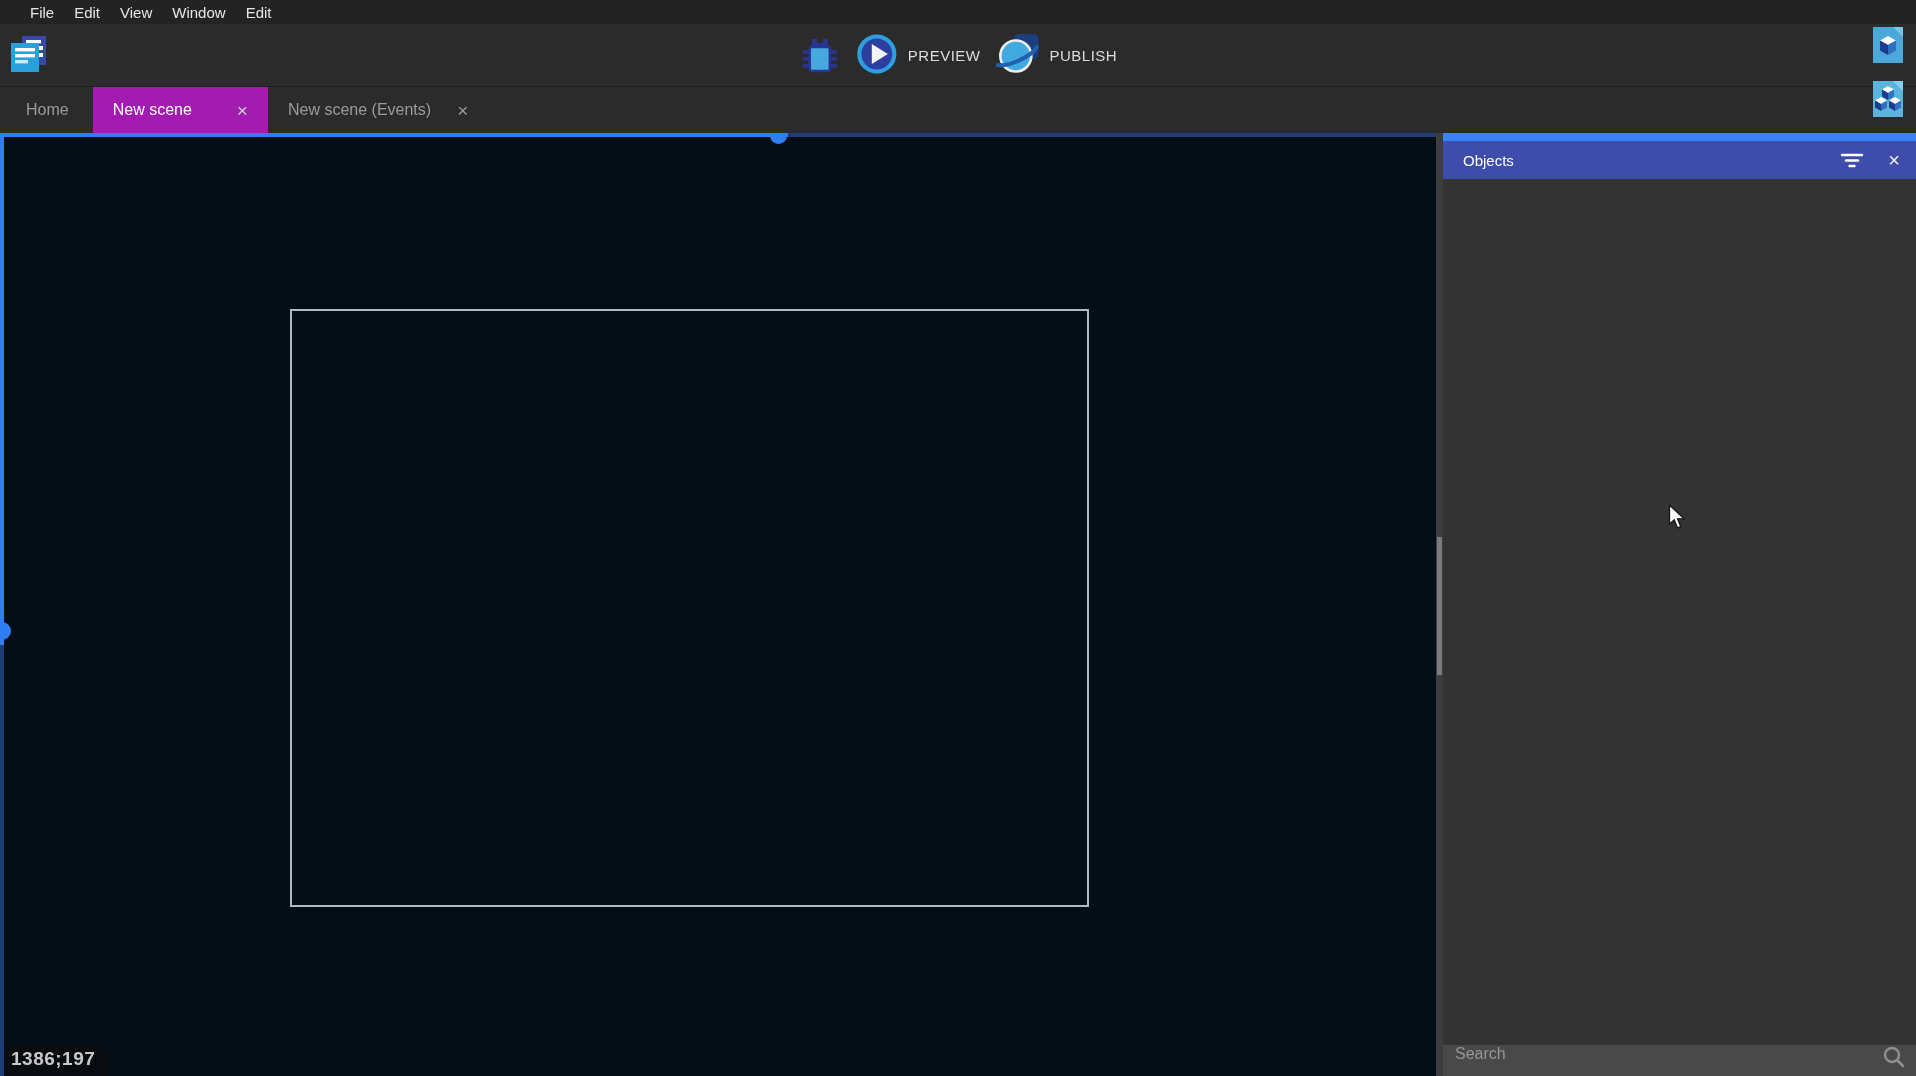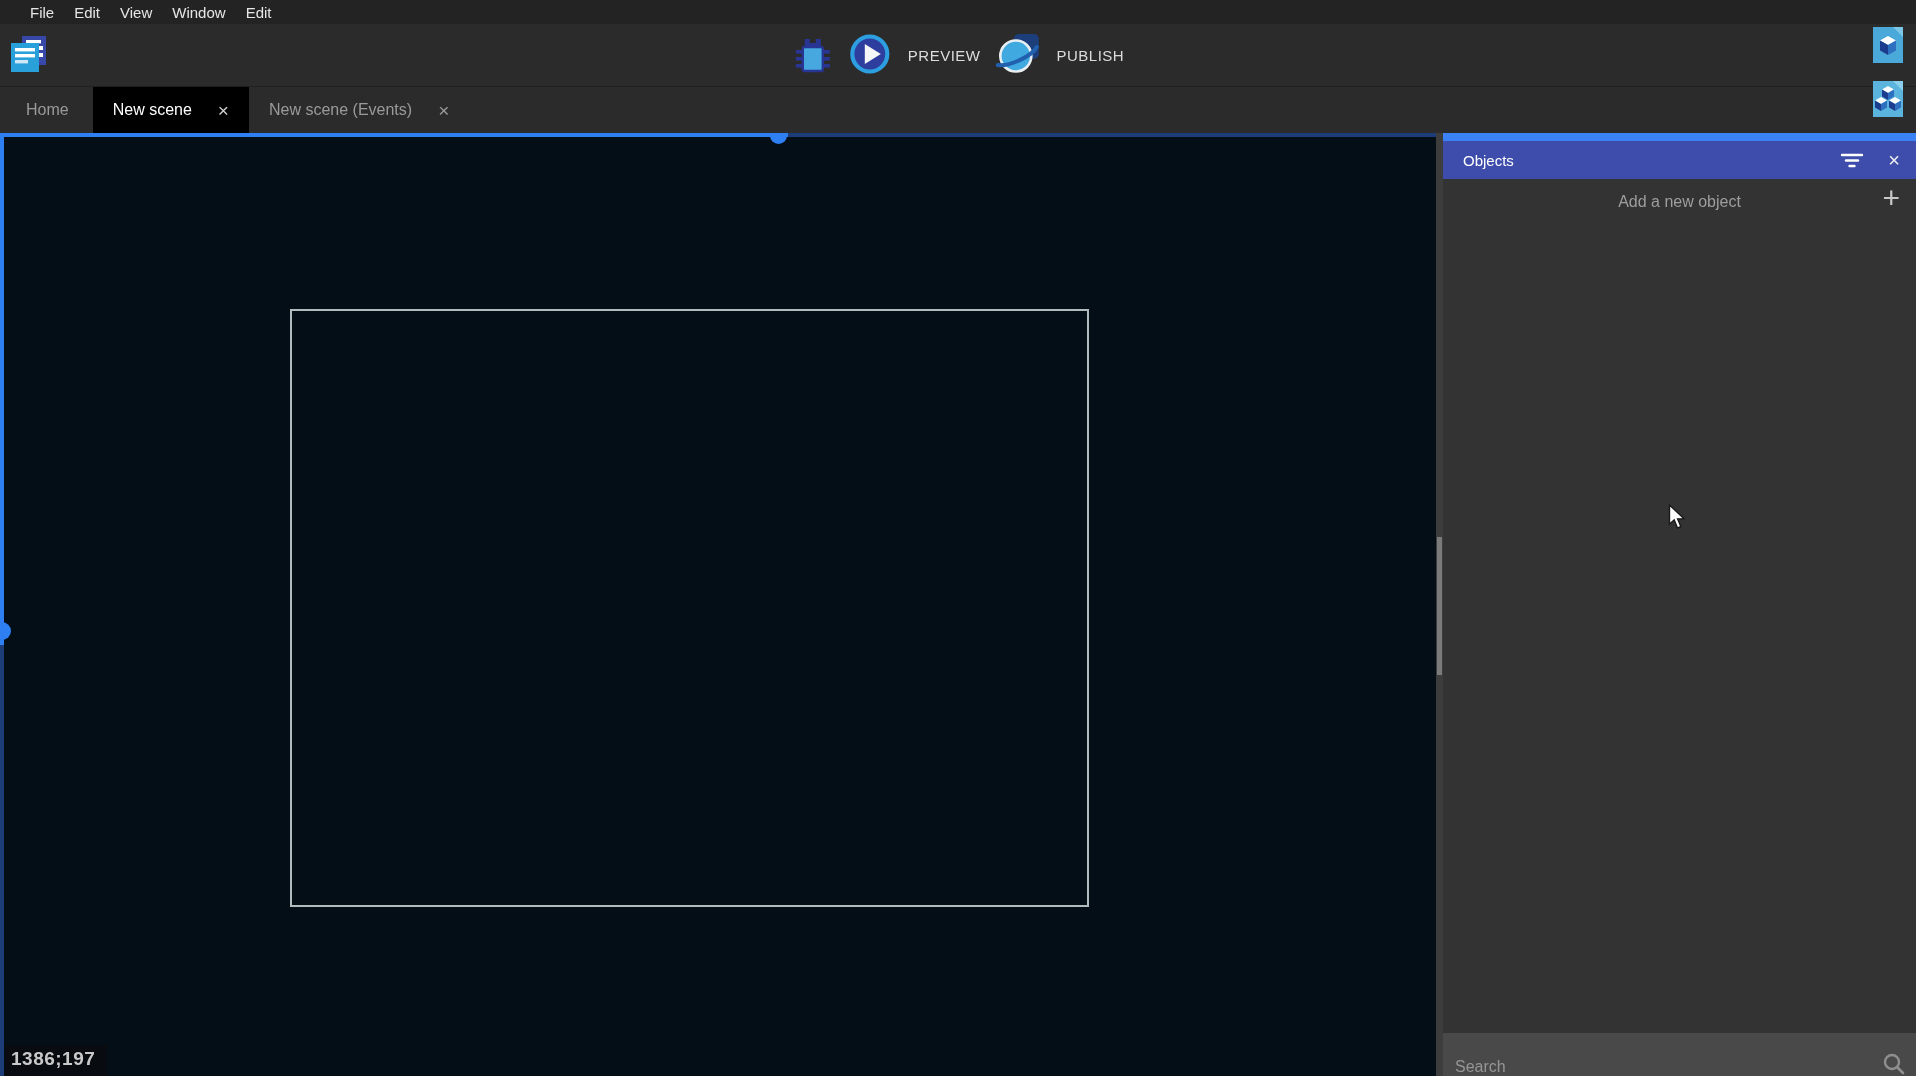"PREVIEW" .toolbar .center-group .label { margin-left: 16px -> 9px }
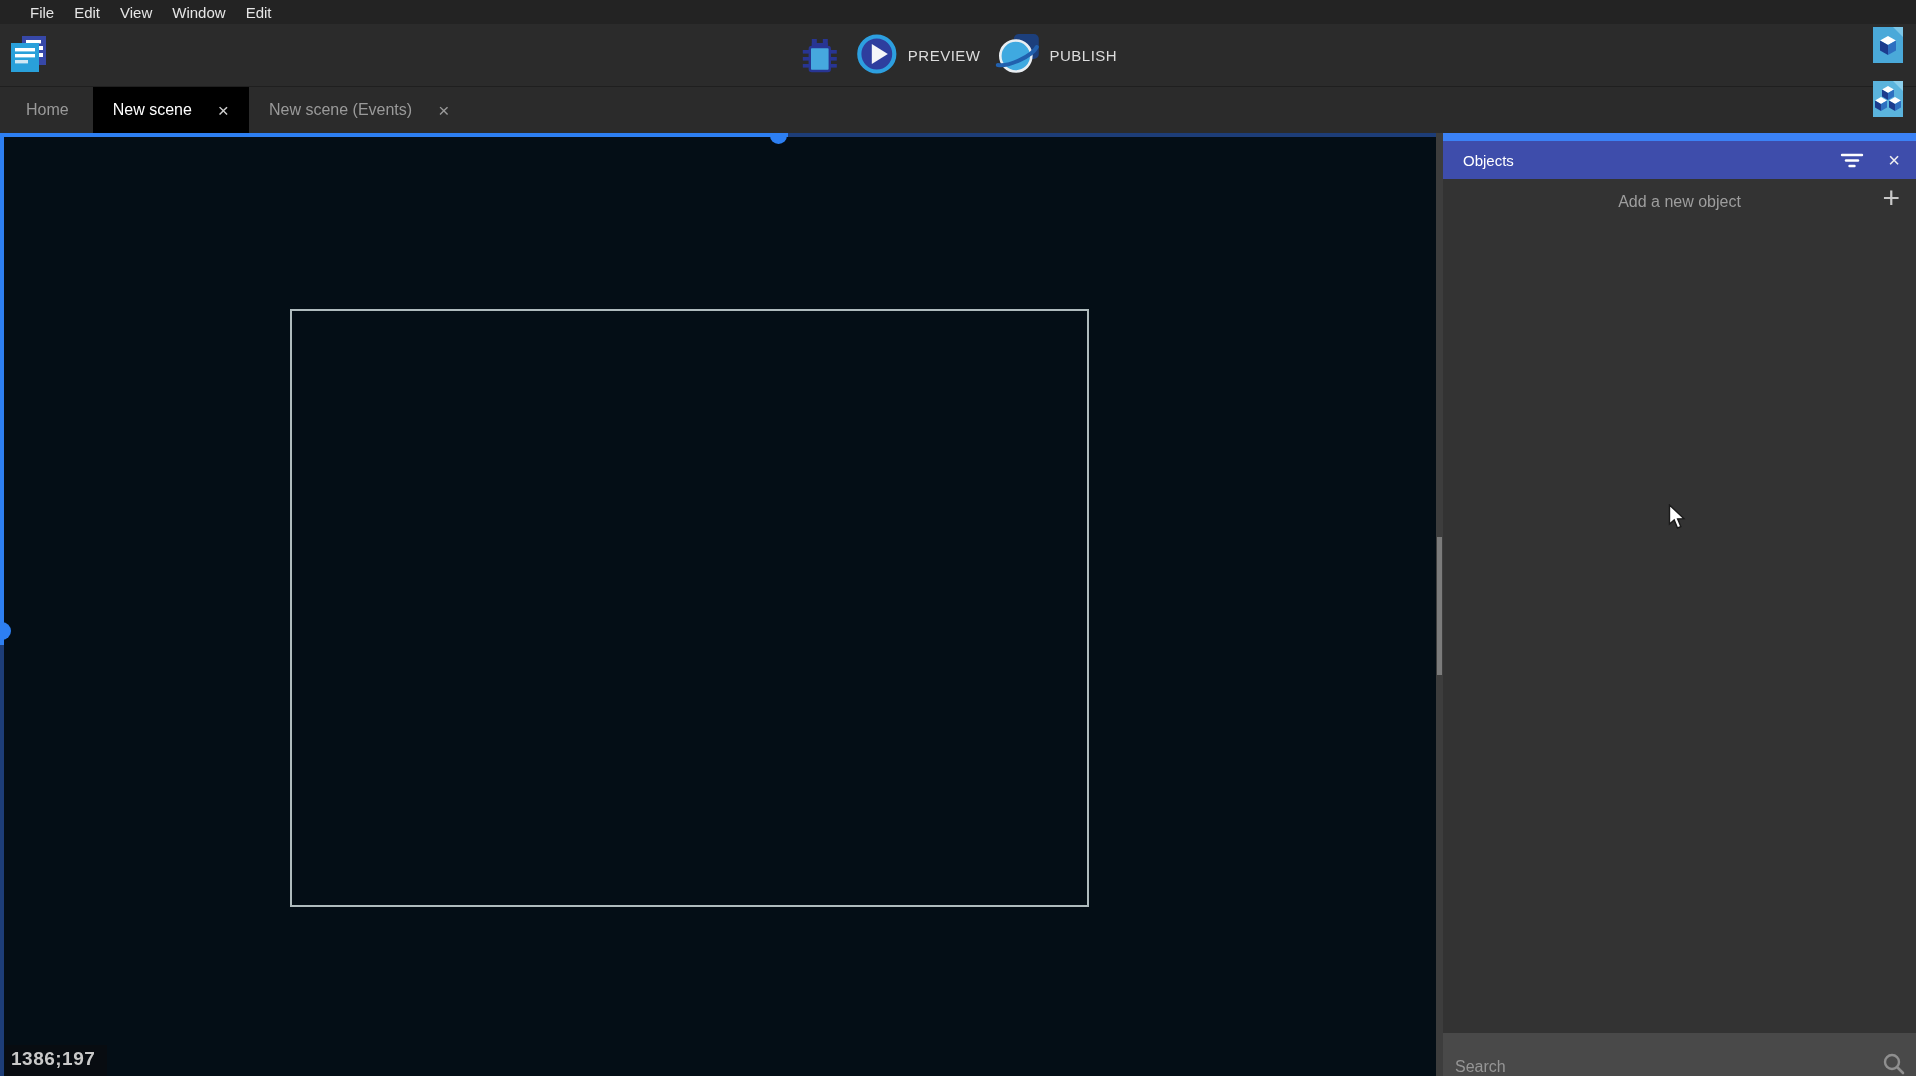"New scene" .tab.active { background: #000000 -> #a21caf; gap: none -> 19px }
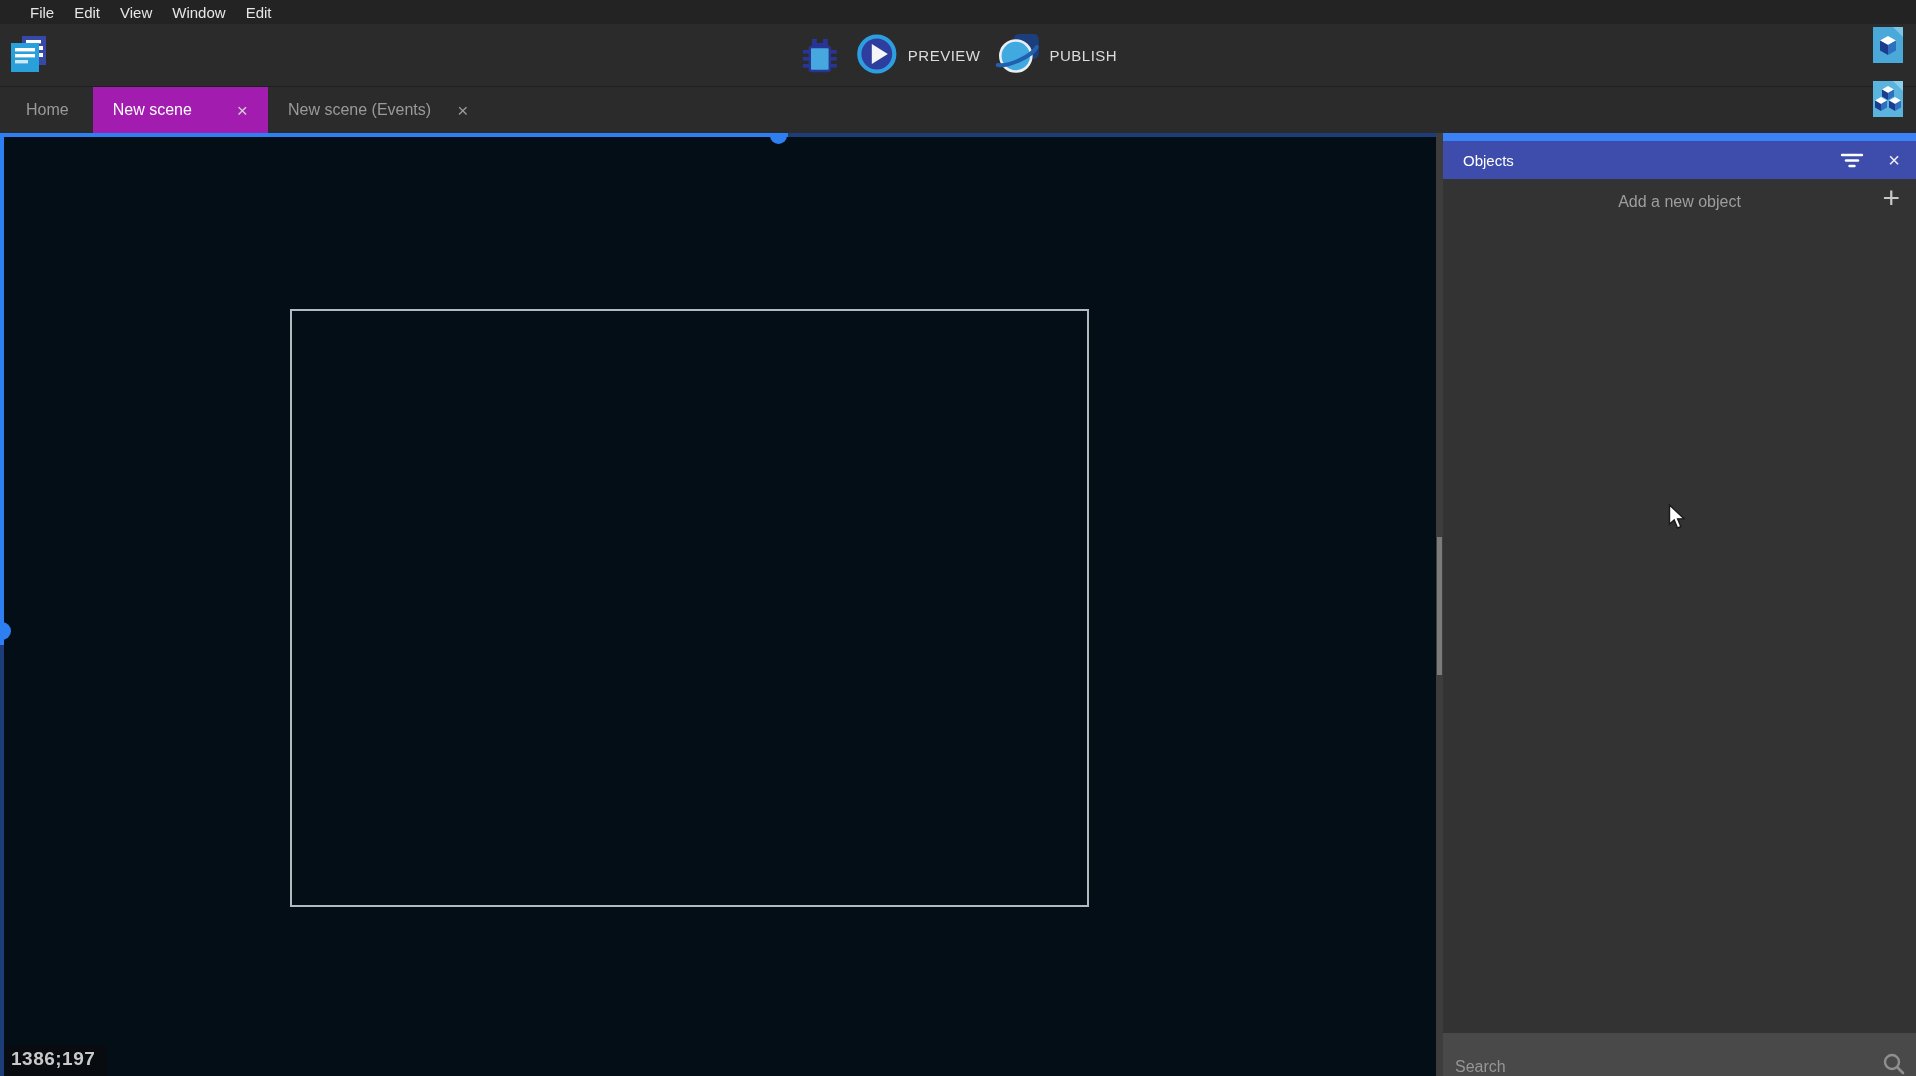"Add a new object" div.add-row { html: <div> <span>Add a new object</span> <span>+</span> </div> -> none }
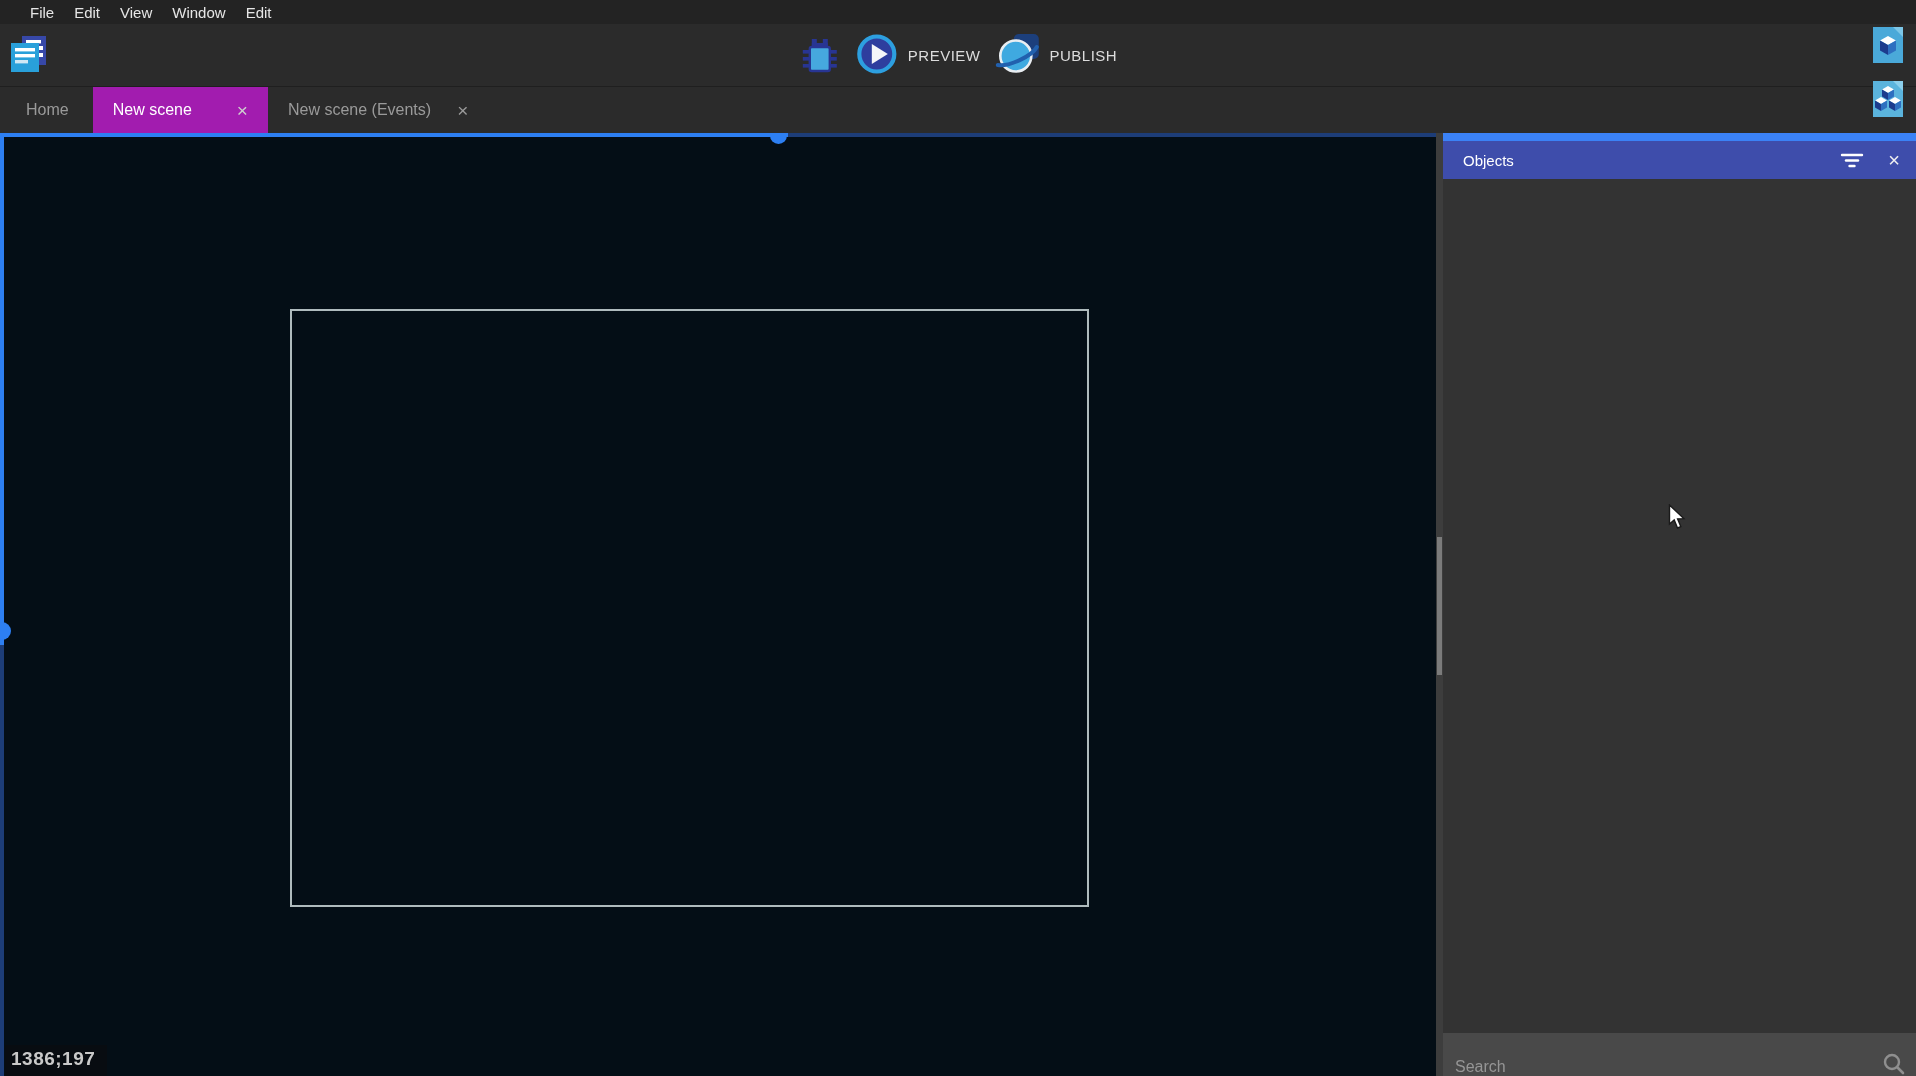"Search" .search-bar { align-items: flex-end -> flex-start; height: 43px -> 31px }
